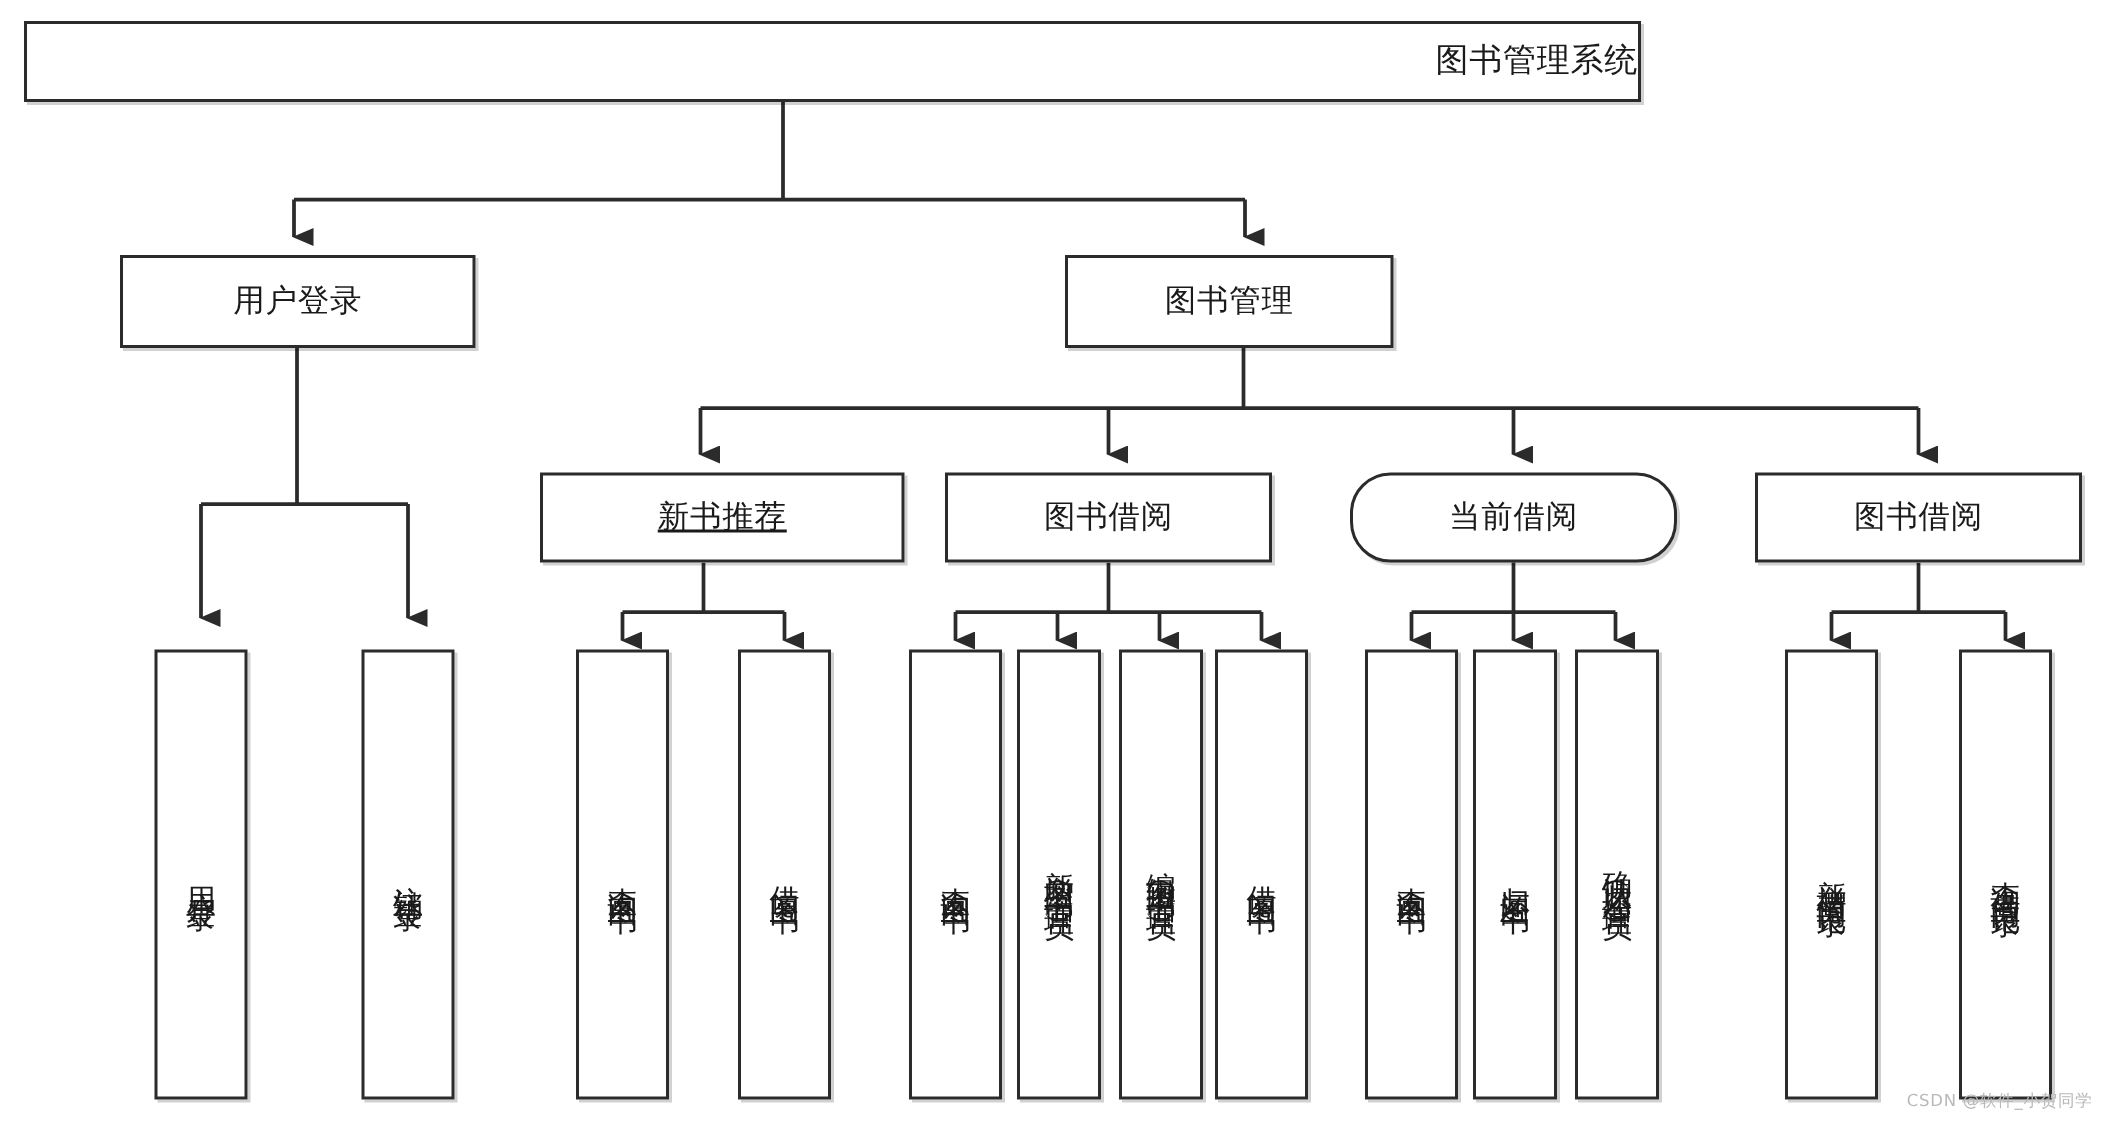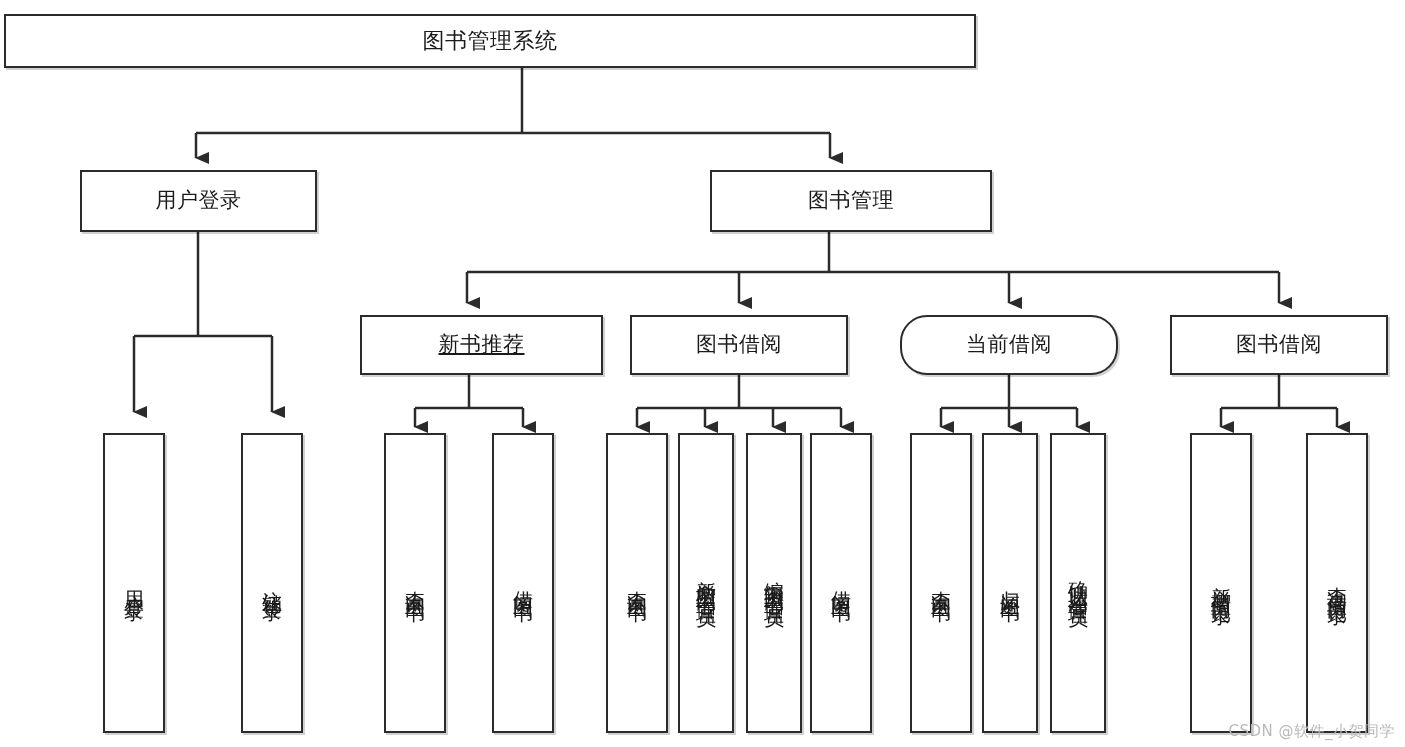"图书管理系统" div.node { justify-content: none -> flex-end; left: 4px -> 16px; width: 972px -> 1078px }
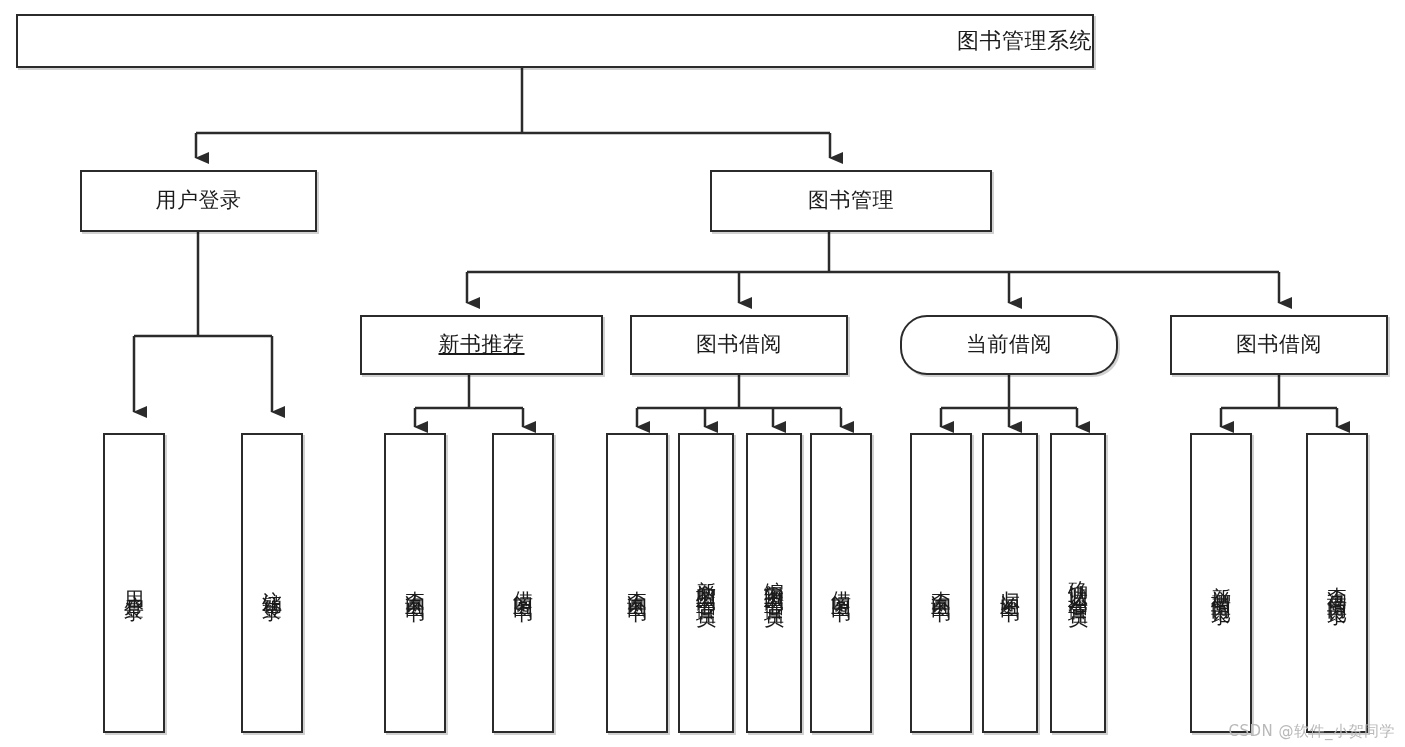"图书管理" div.node { width: 282px -> 219px }
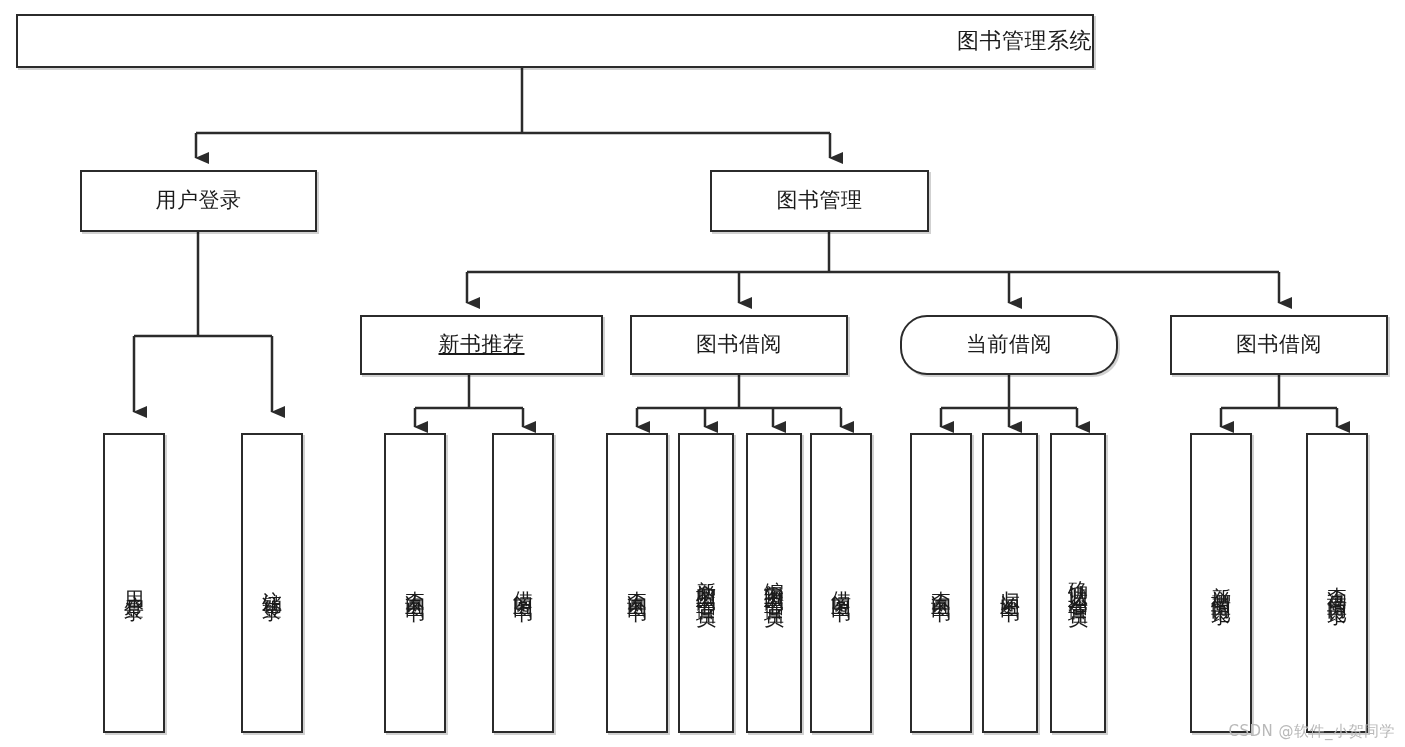"CSDN @软件_小贺同学" #watermark { font-size: 15px -> 11px }
